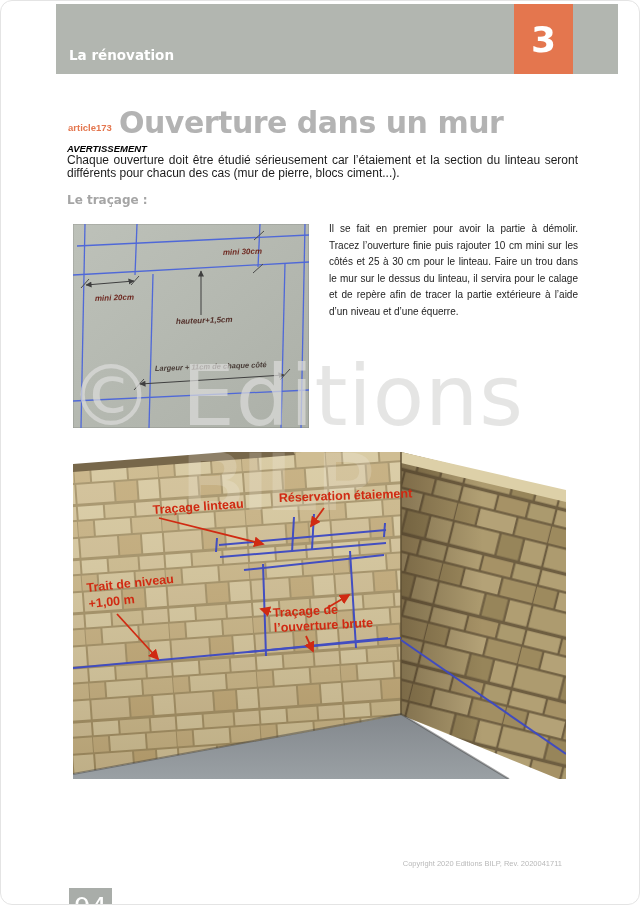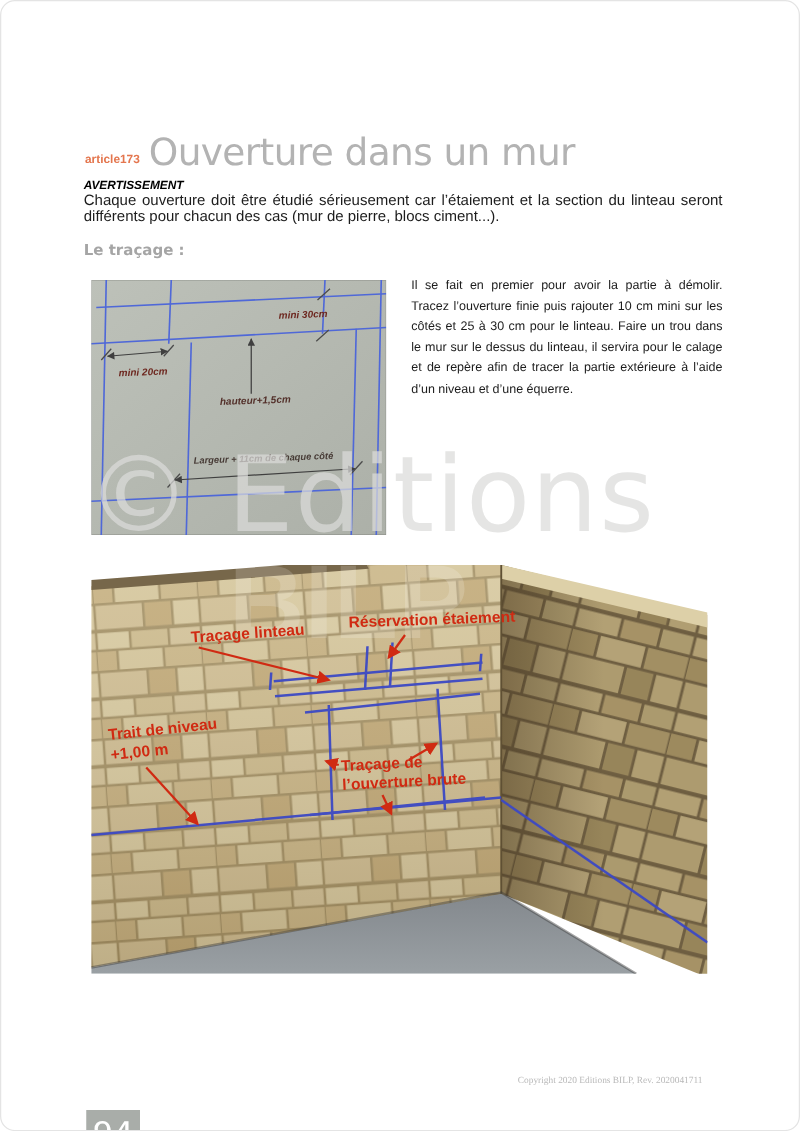"La rénovation" header.chapter-bar { html: none -> <header> <span>La rénovation</span> <div> <span>3</span> </div> </header> }
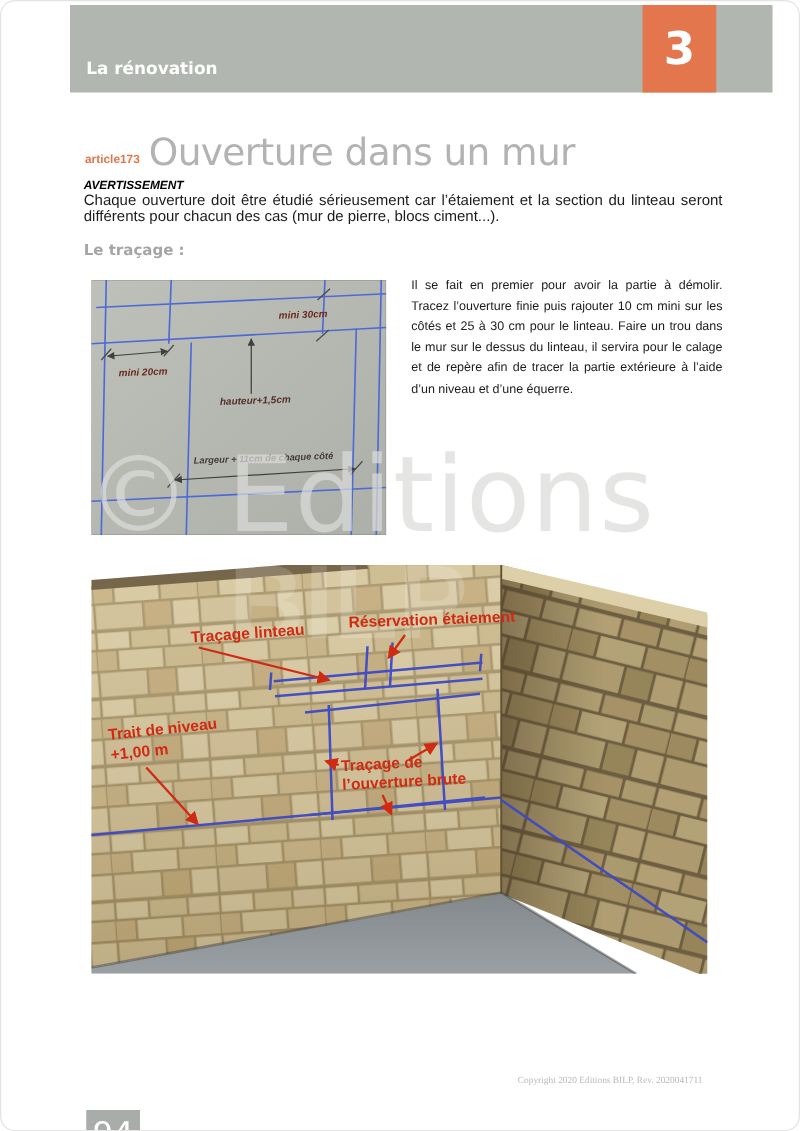"Ouverture dans un mur" .article-title { font-weight: normal -> bold }
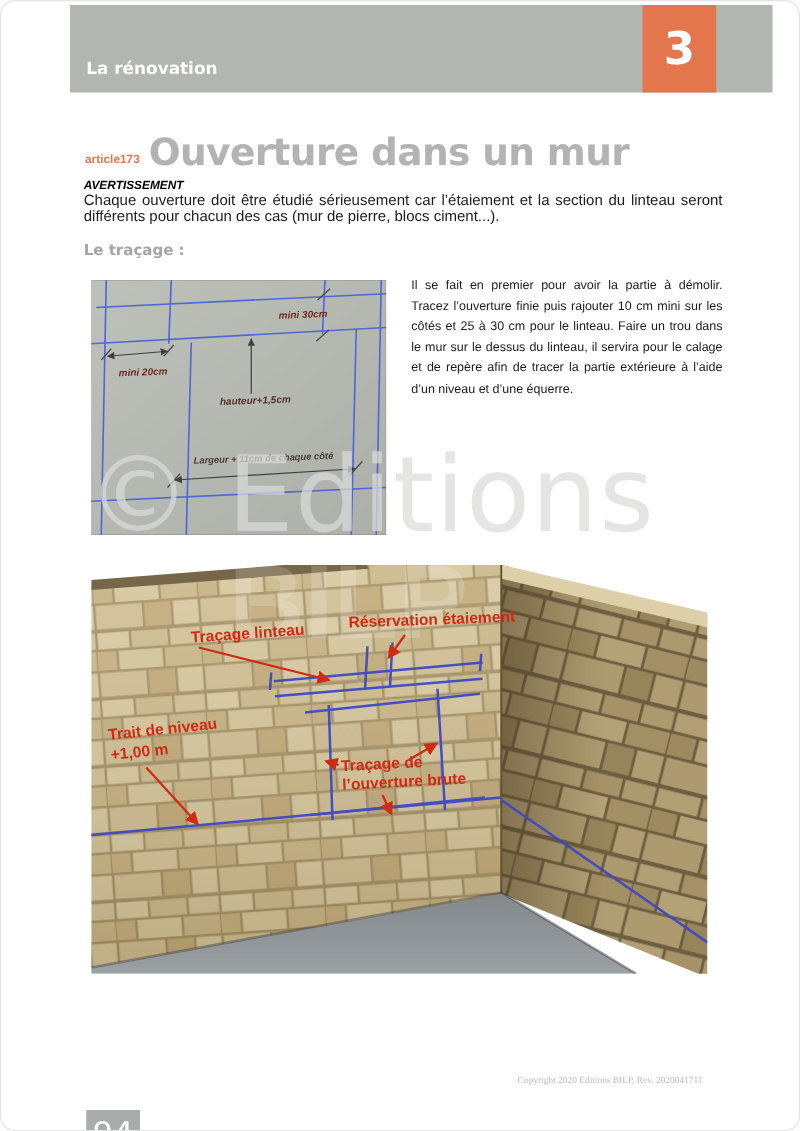"Copyright 2020 Editions BILP, Rev." .copyright { font-family: Liberation Serif, serif -> none }
